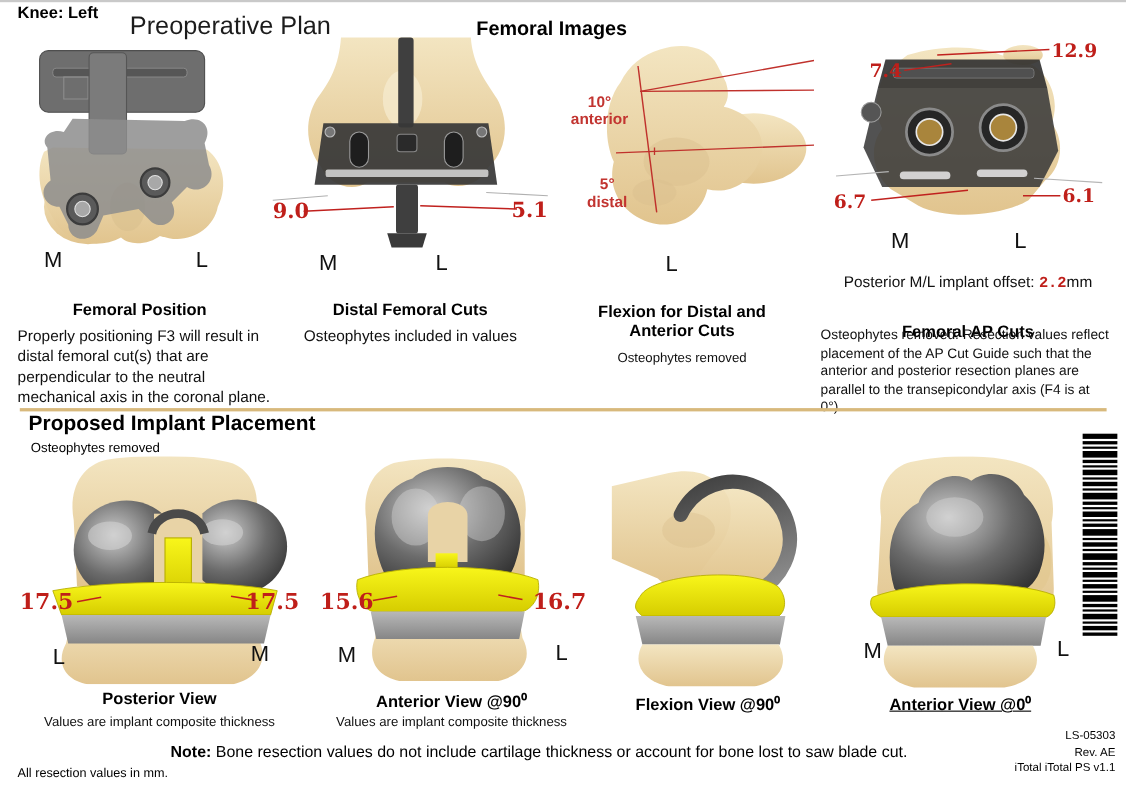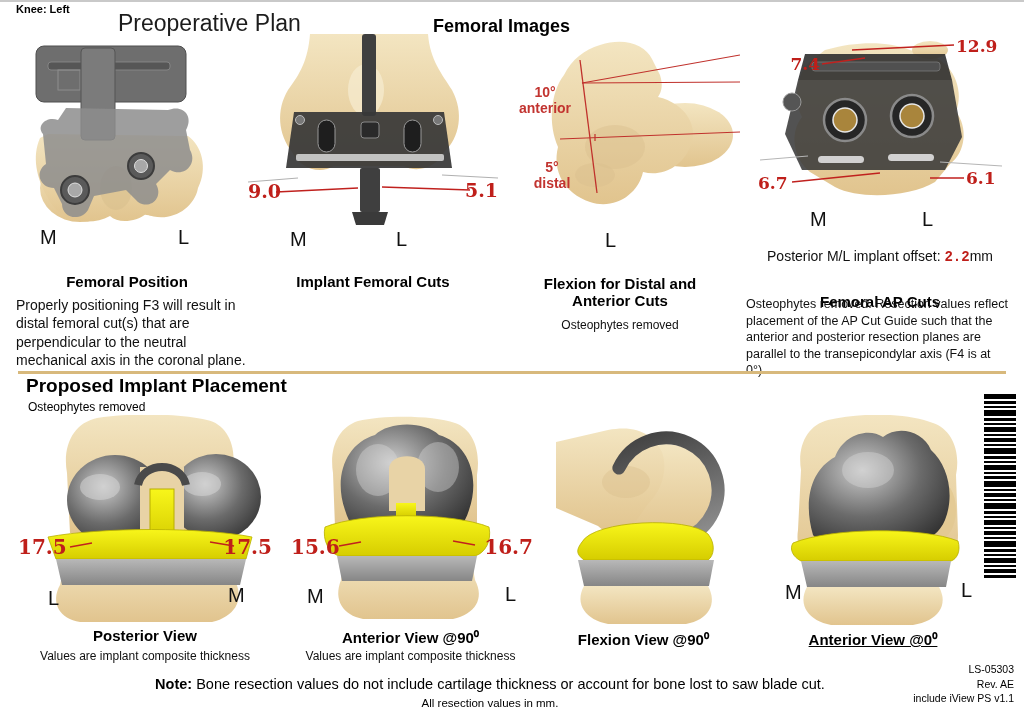"Knee: Left" .knee { font-size: 11px -> 15px }
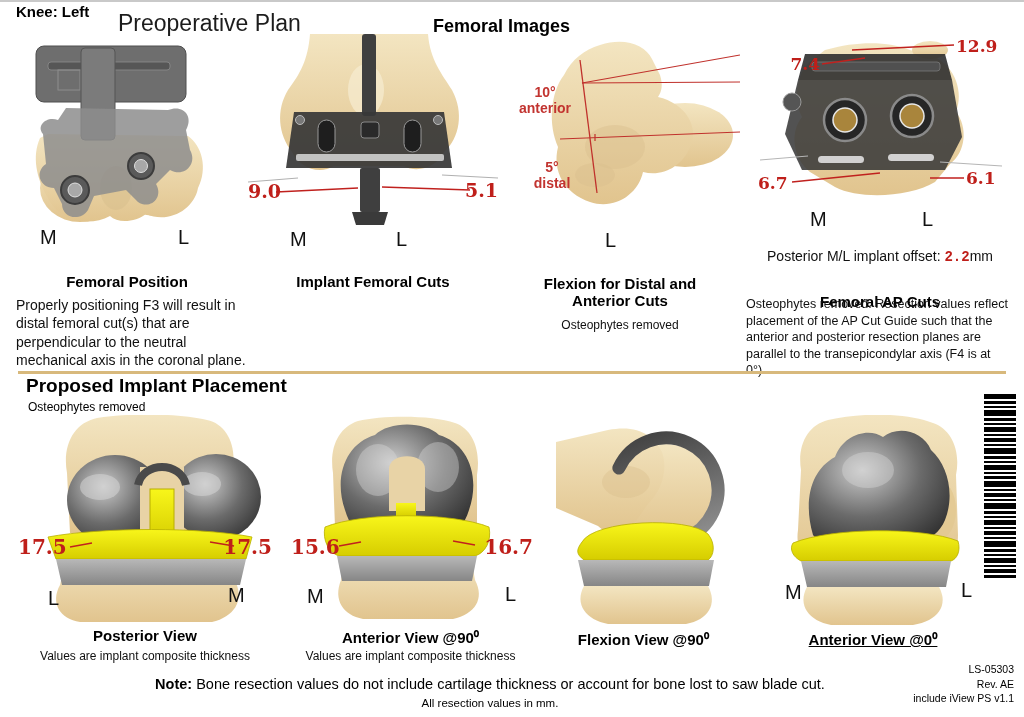"Implant Femoral Cuts" div.ptitle { text: Implant -> Distal }
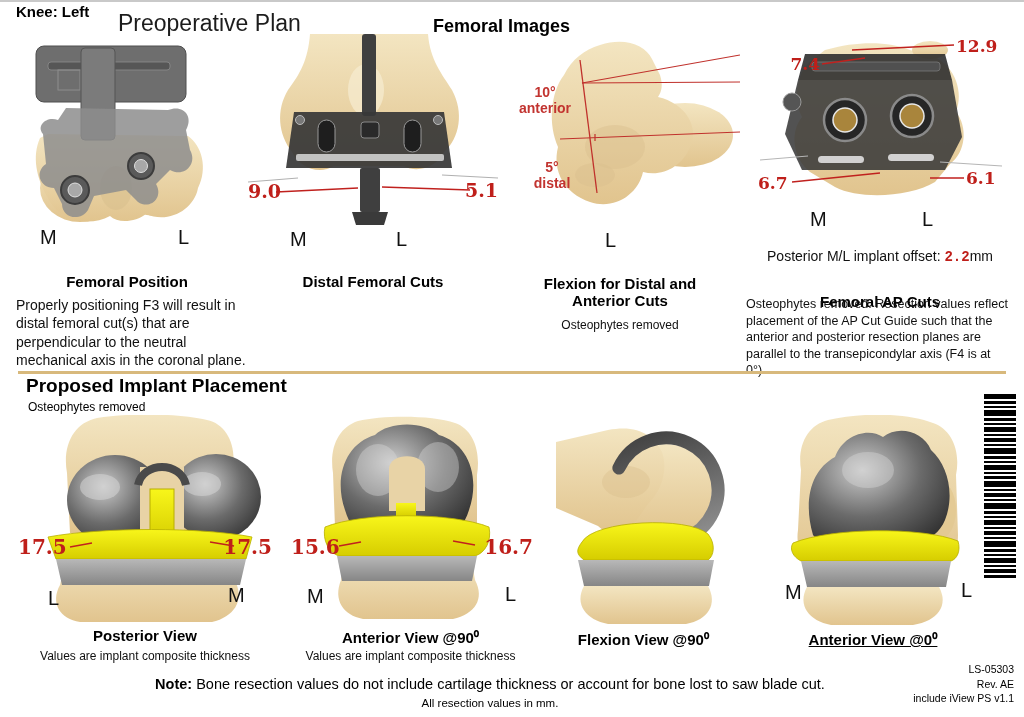"Osteophytes included in values" div.pcap { html: none -> <div>Osteophytes included in values</div> }
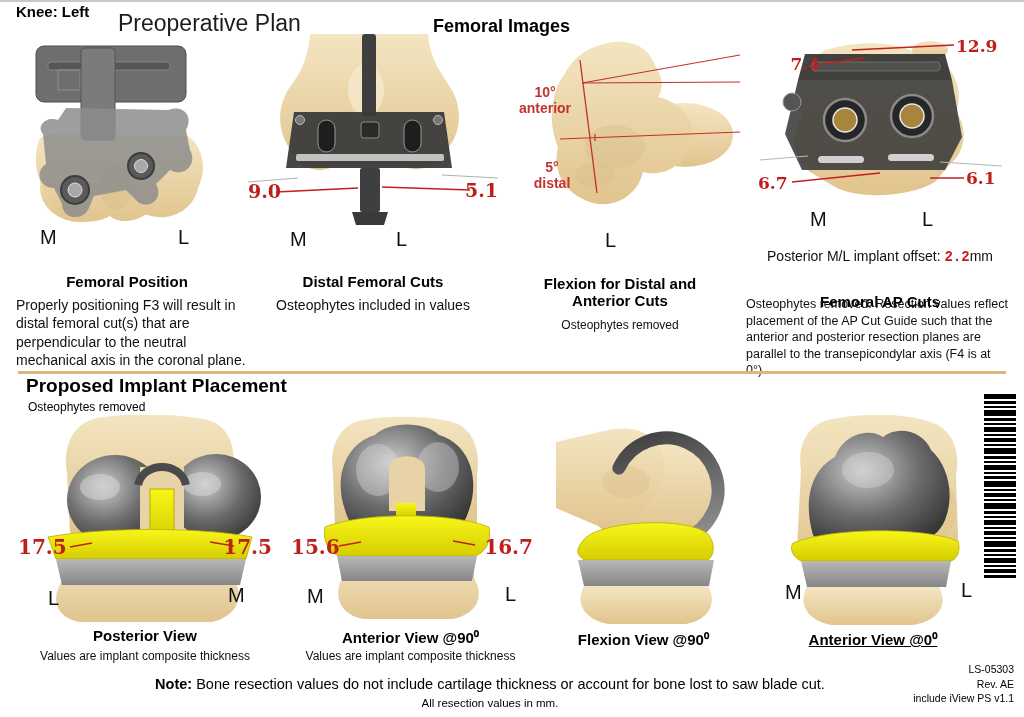"All resection values in mm." .subnote { left: 0 -> 16px; text-align: center -> left }
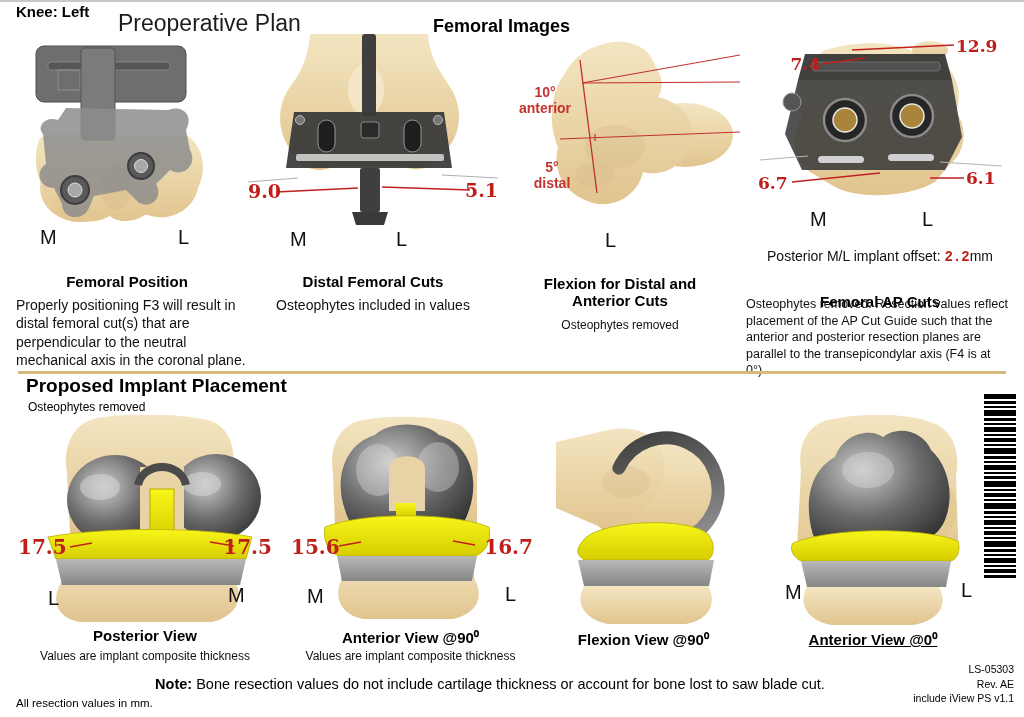"include iView PS v1.1" div { text: include iView -> iTotal iTotal }
